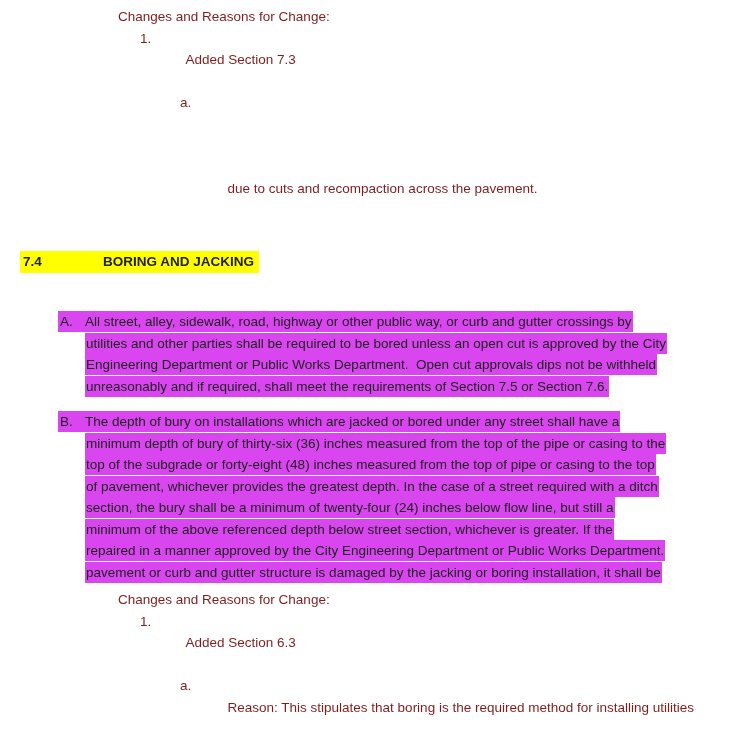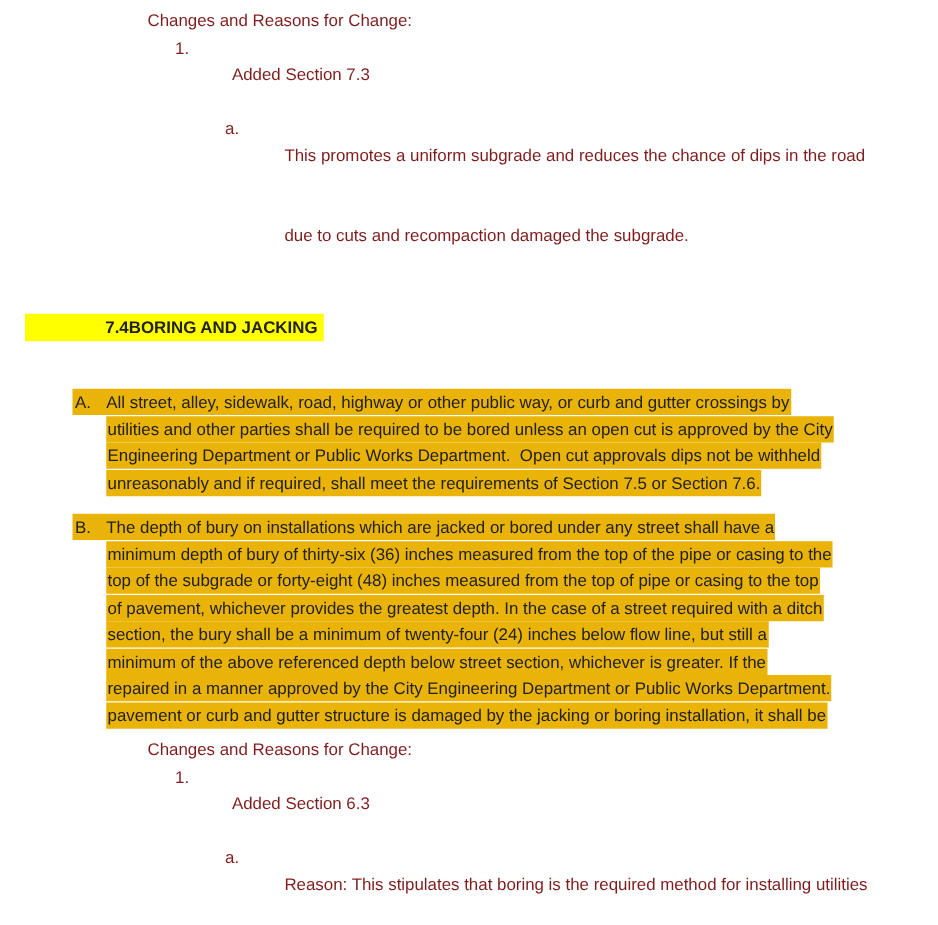"This promotes a uniform subgrade" span { html: <span>This promotes a uniform subgrade and reduces the chance of dips in the road</span> -> none }
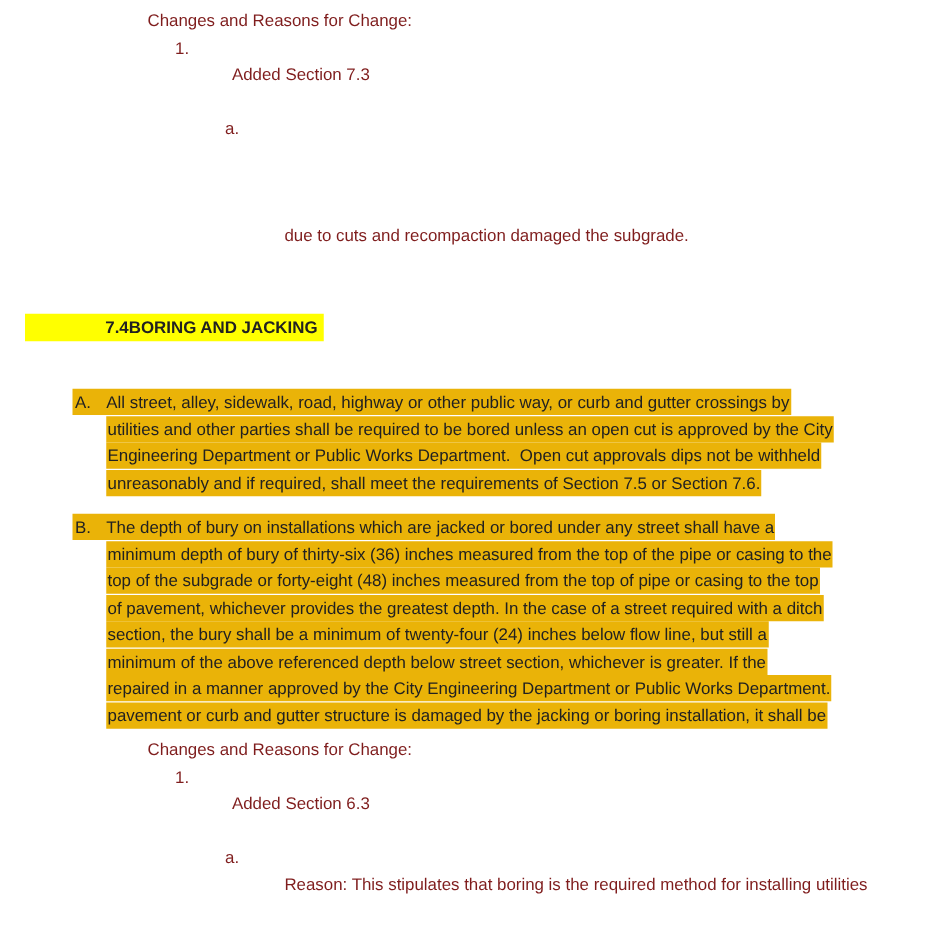"due to cuts and recompaction" span { text: damaged the subgrade -> across the pavement }
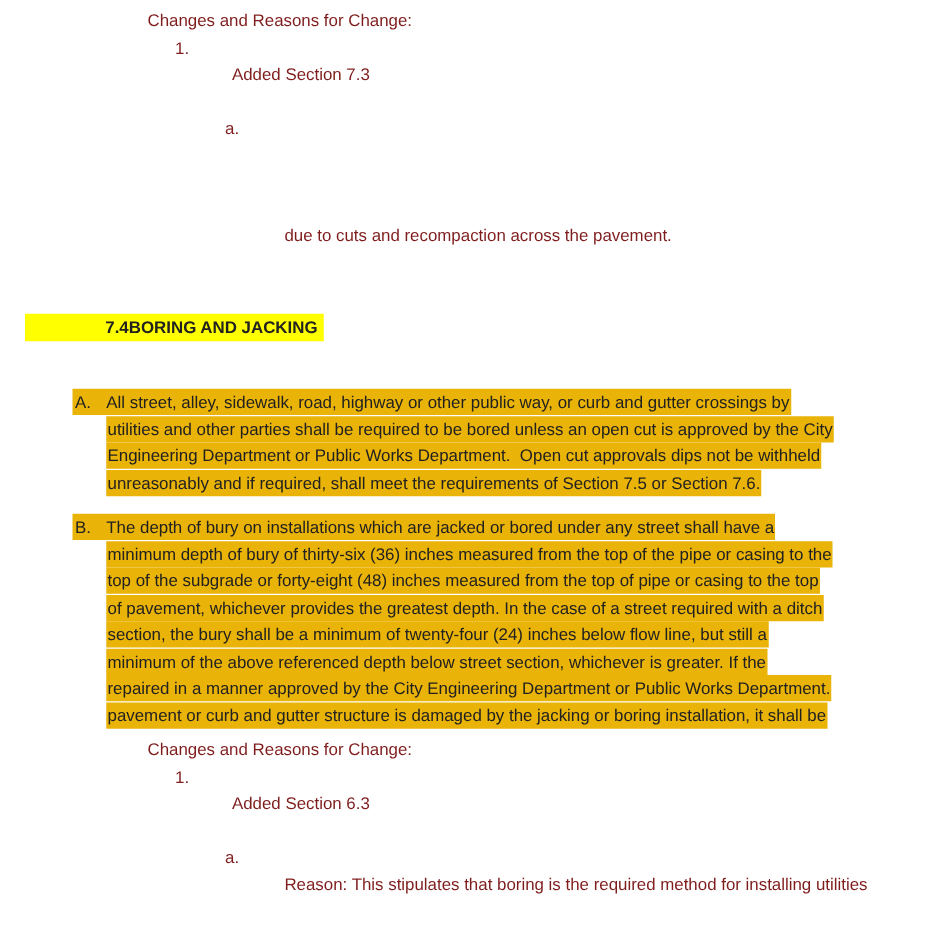"7.4" .heading-74 .sec-num { text-align: right -> none }
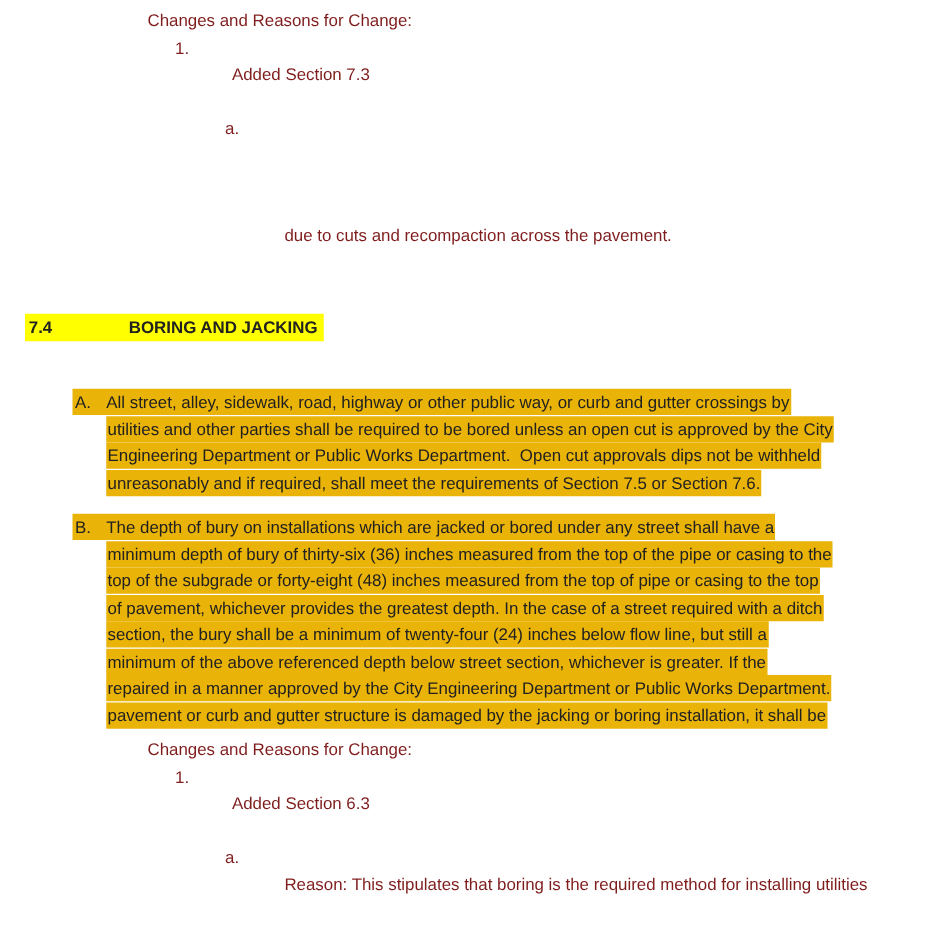"All street, alley, sidewalk, road," .hl { background: #eab308 -> #d946ef }
